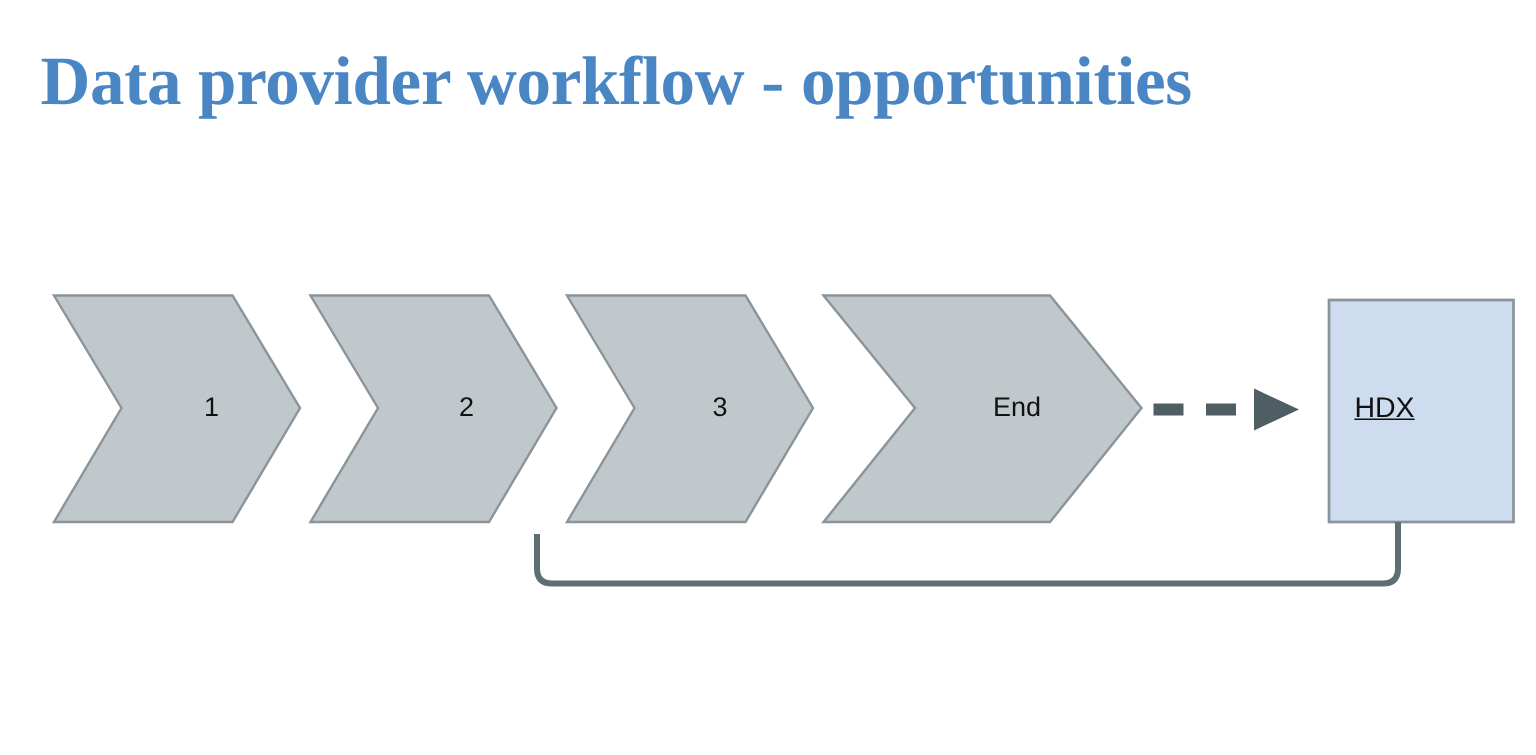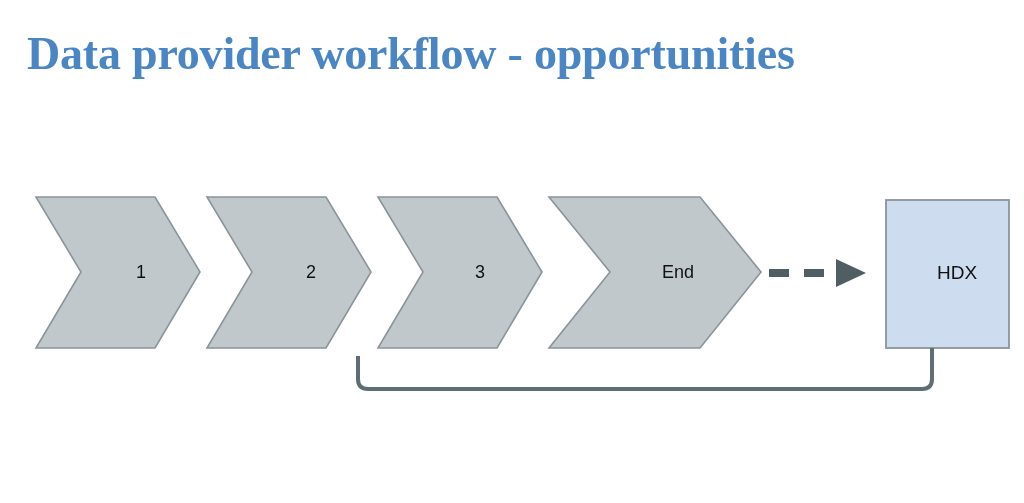"HDX" div.hdx-label { left: 957px -> 923px; text-decoration: none -> underline }
